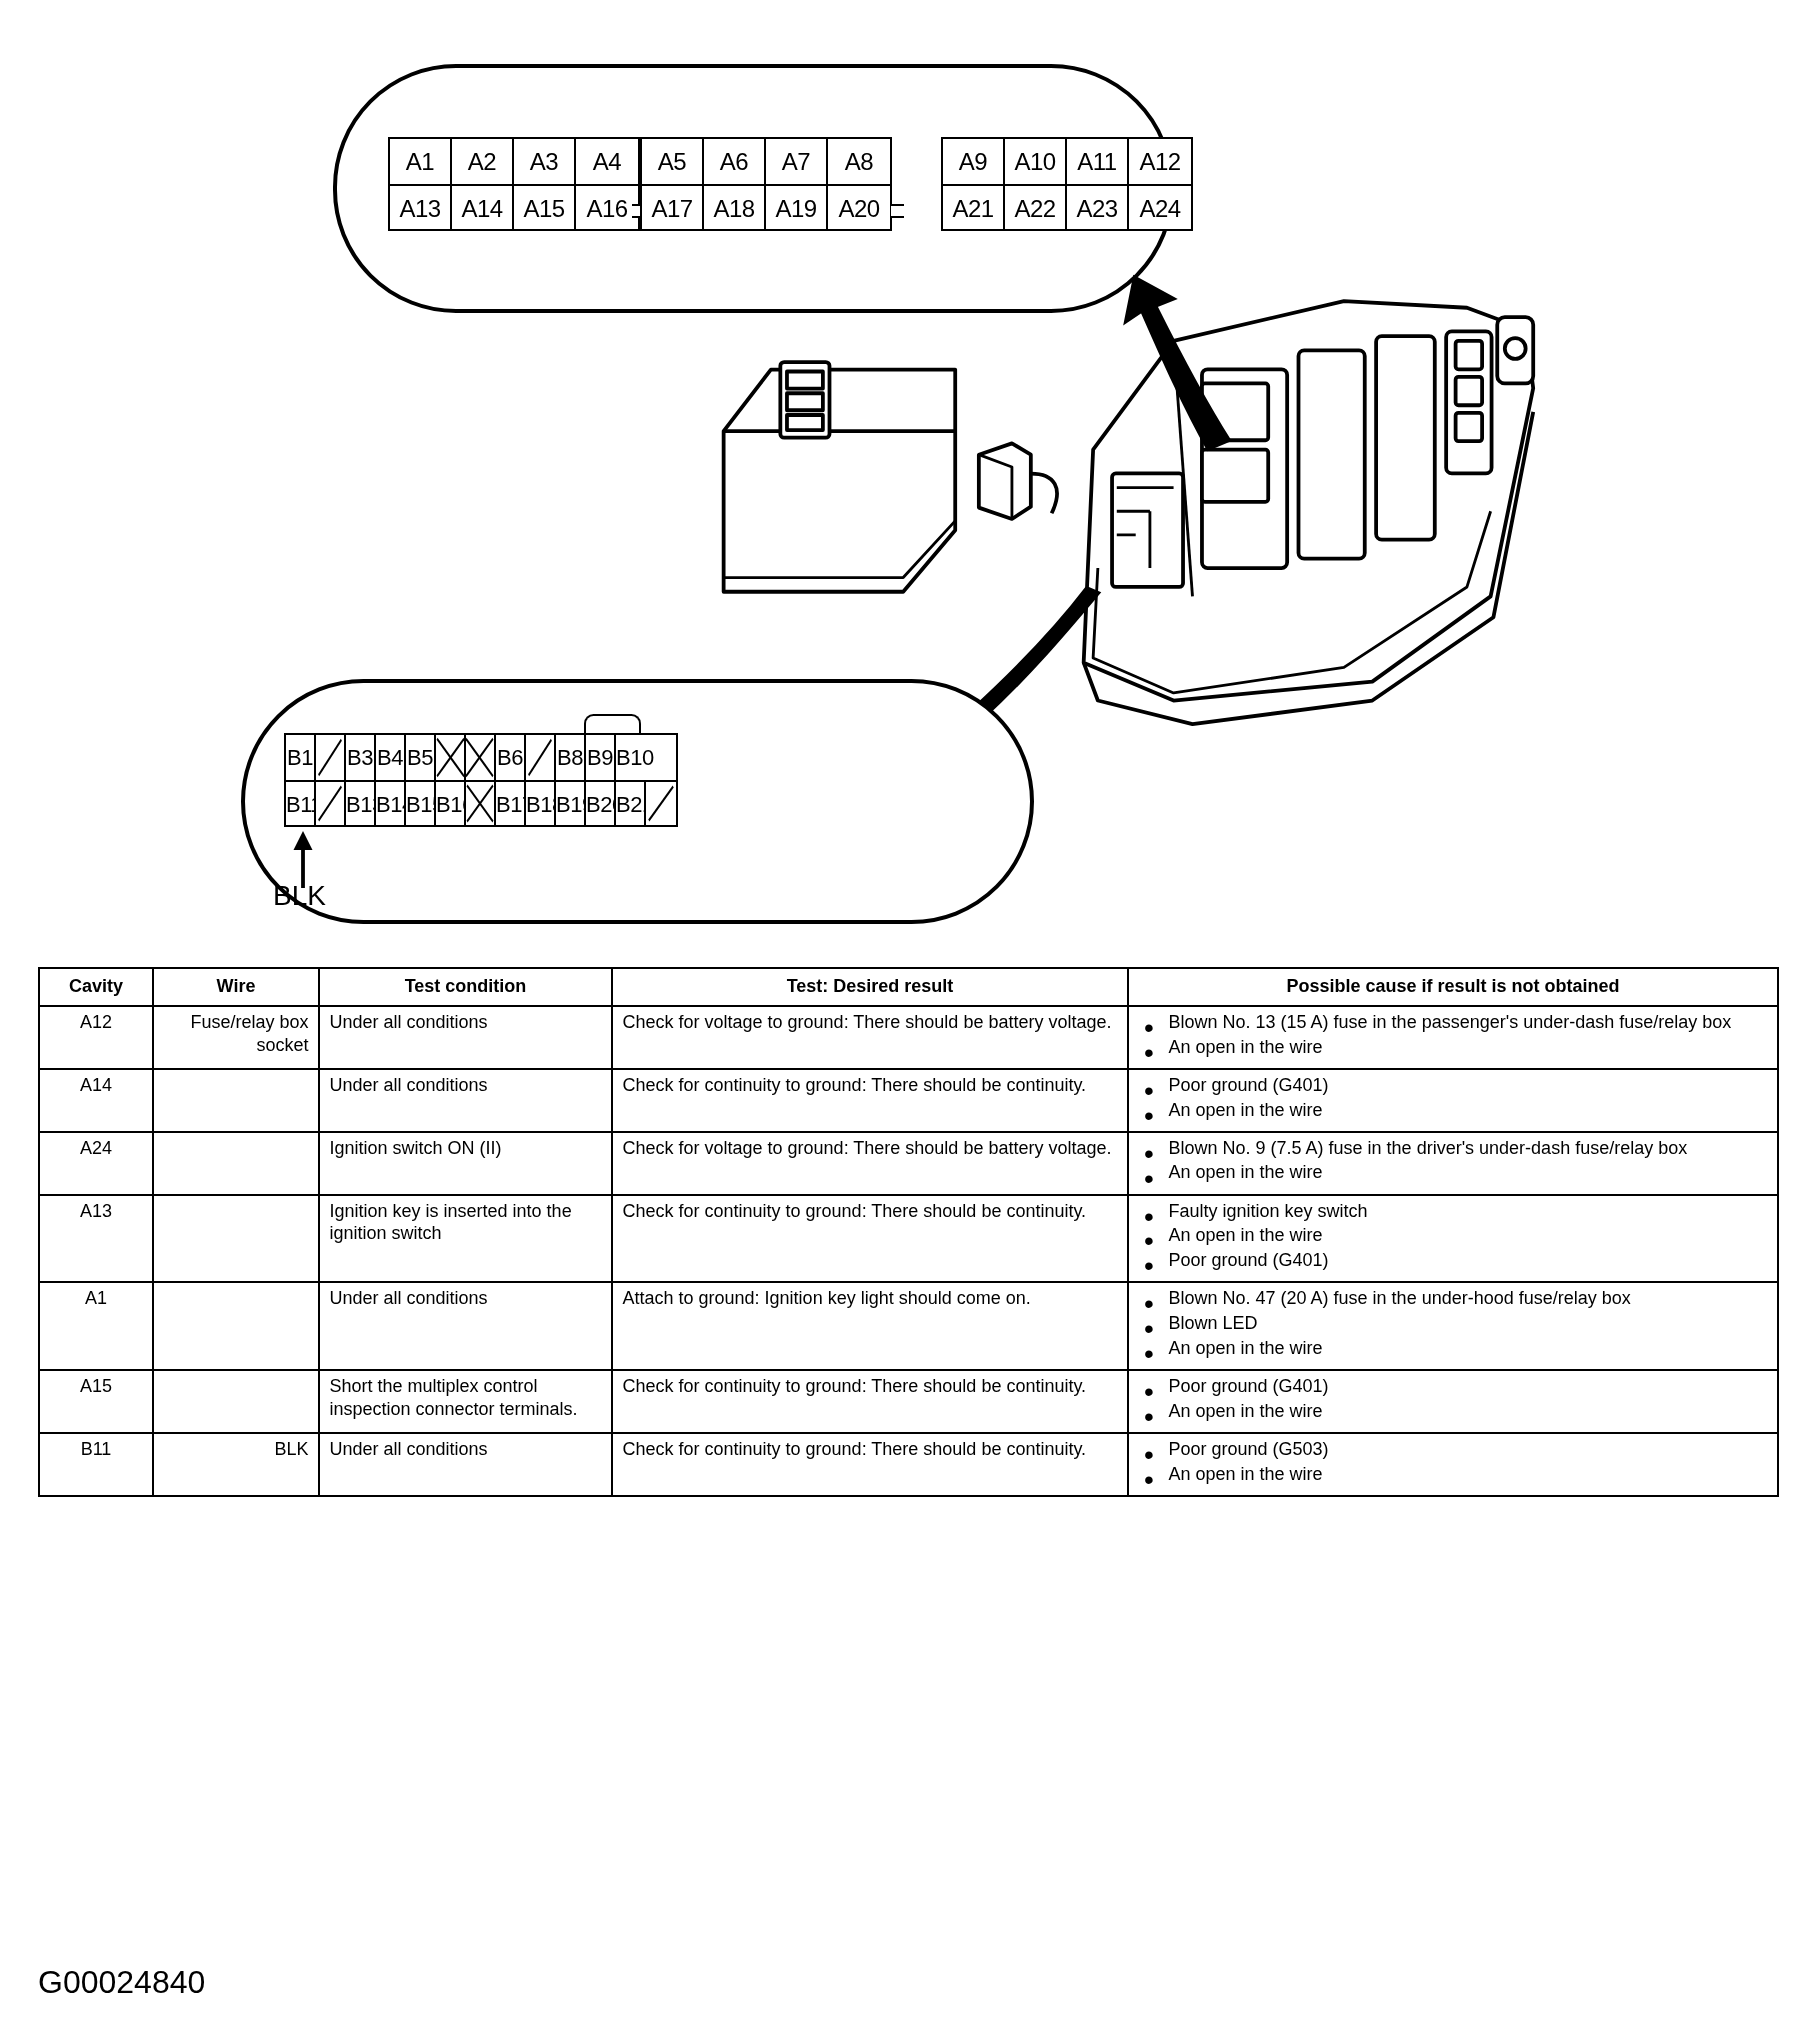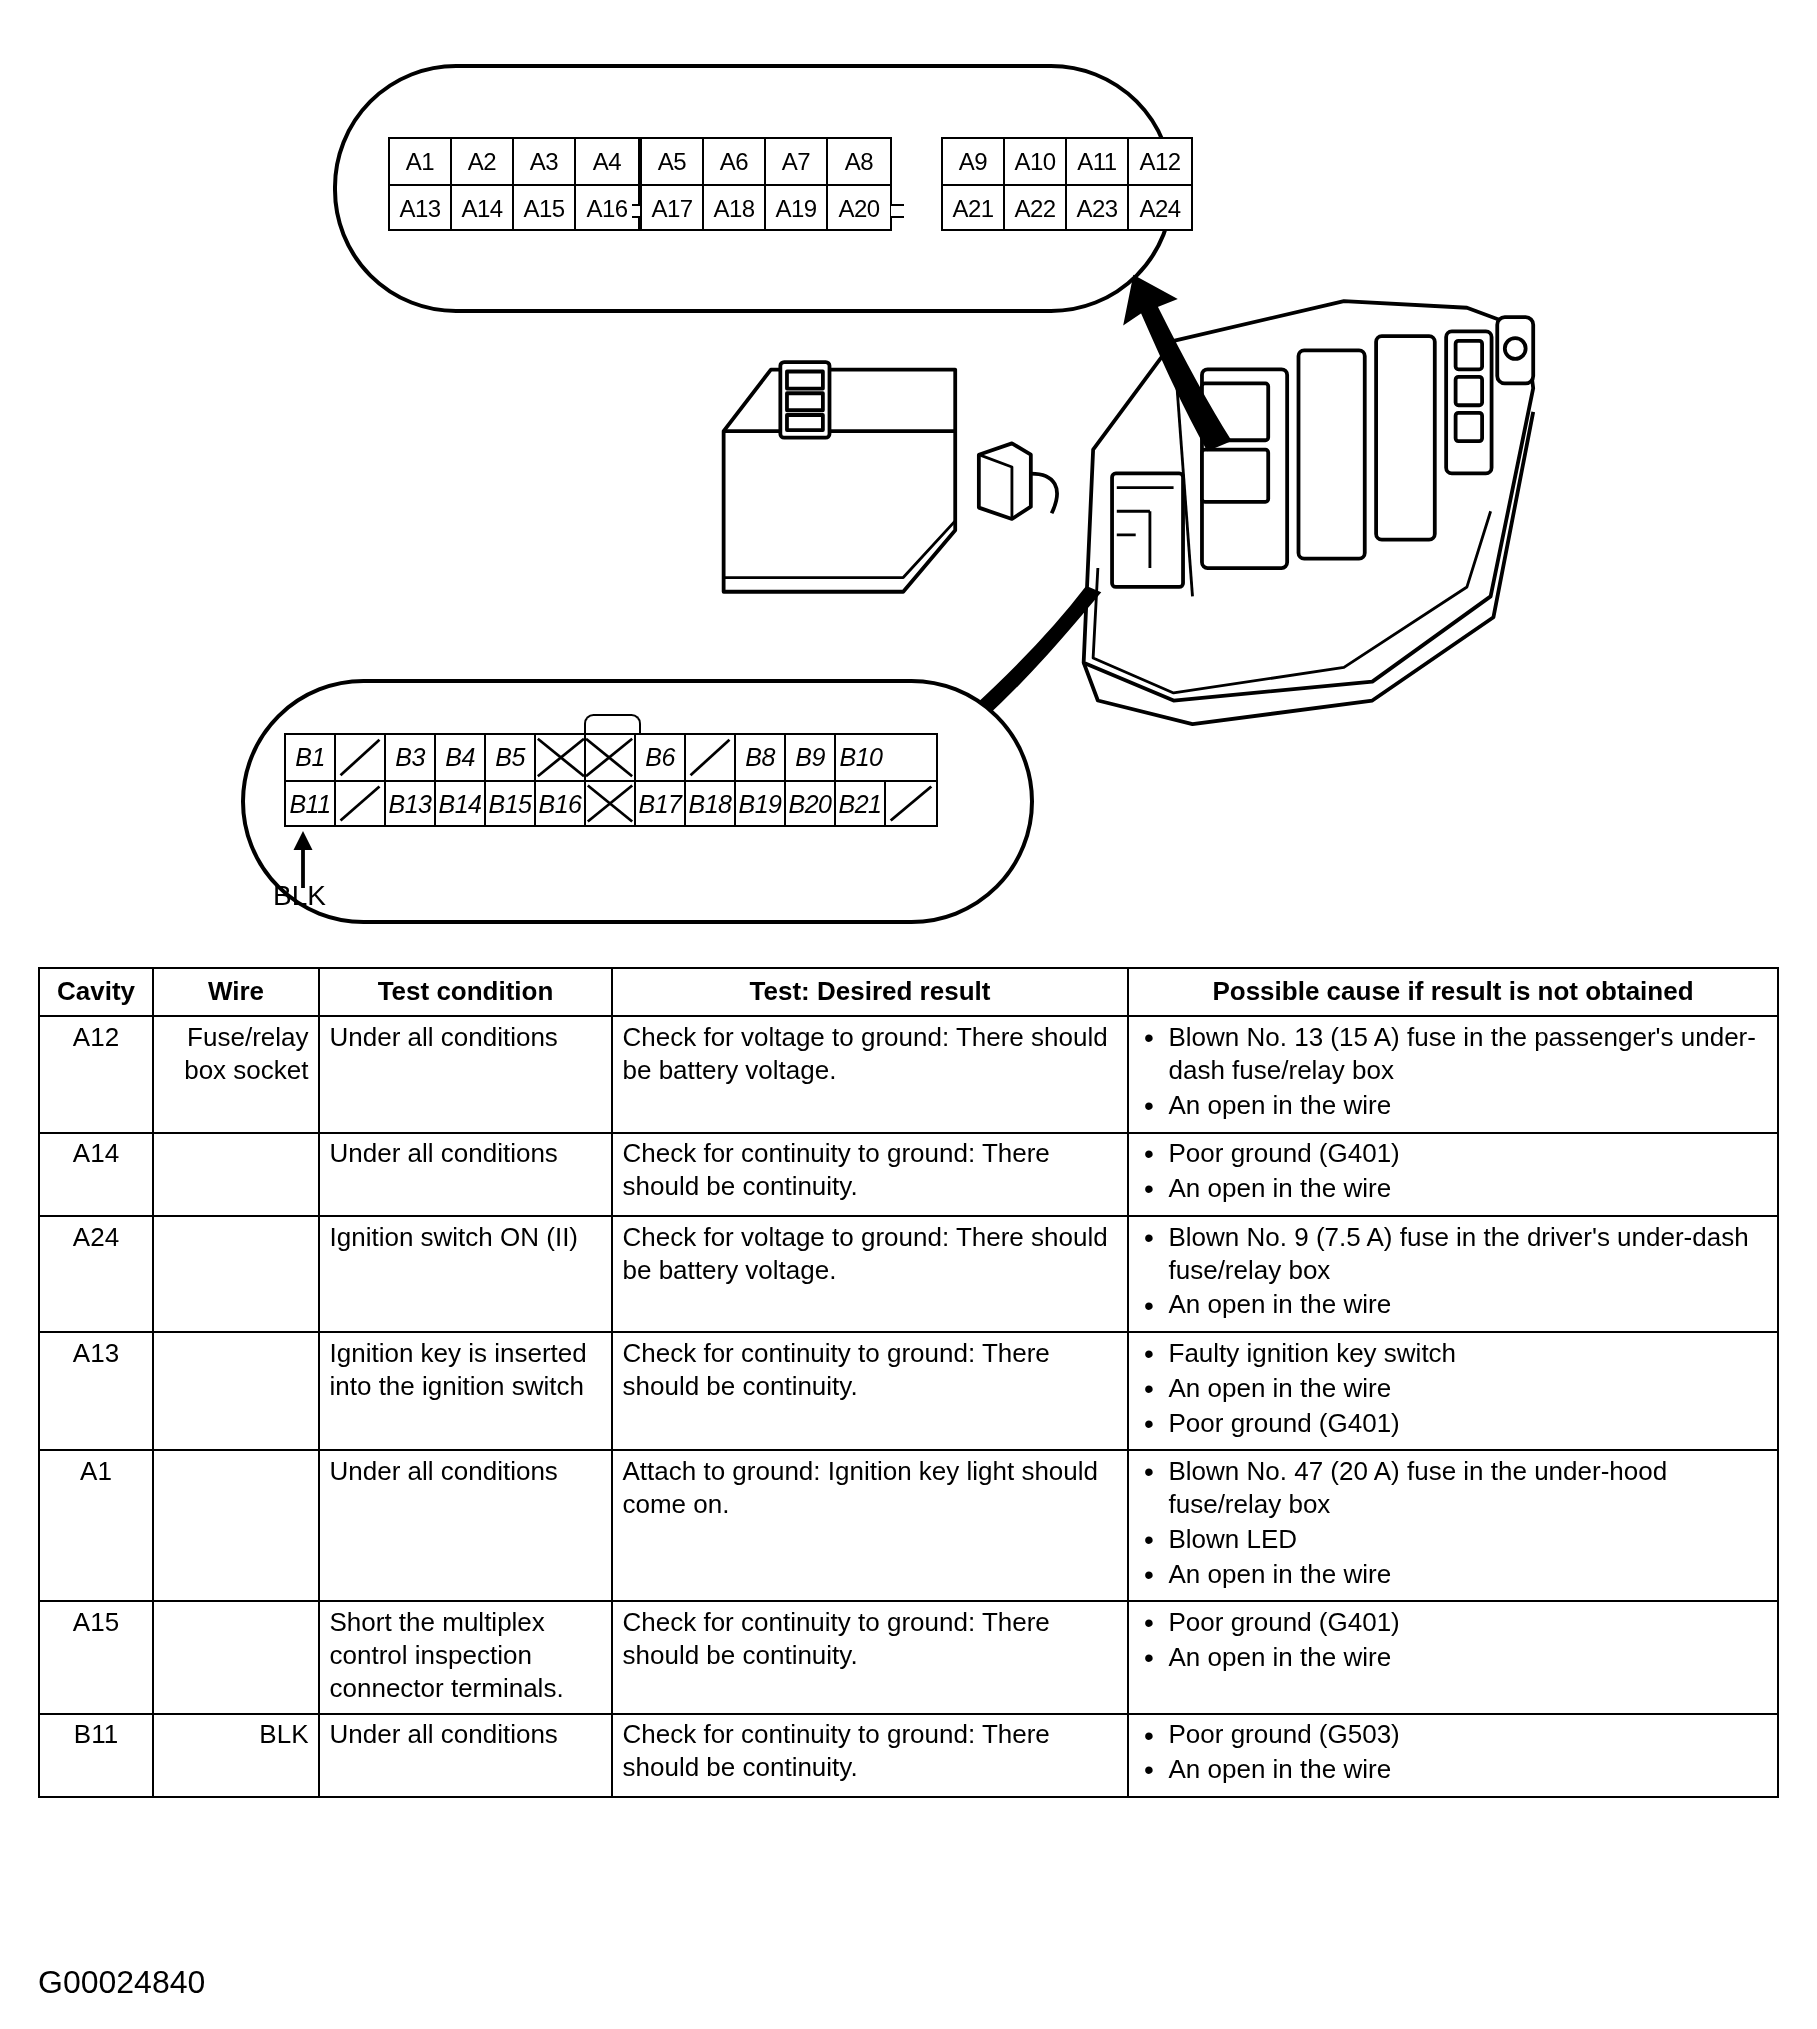"B1" #b-block .pin-cell { font-size: 25px -> 22px; font-style: italic -> none; width: 50px -> 30px }
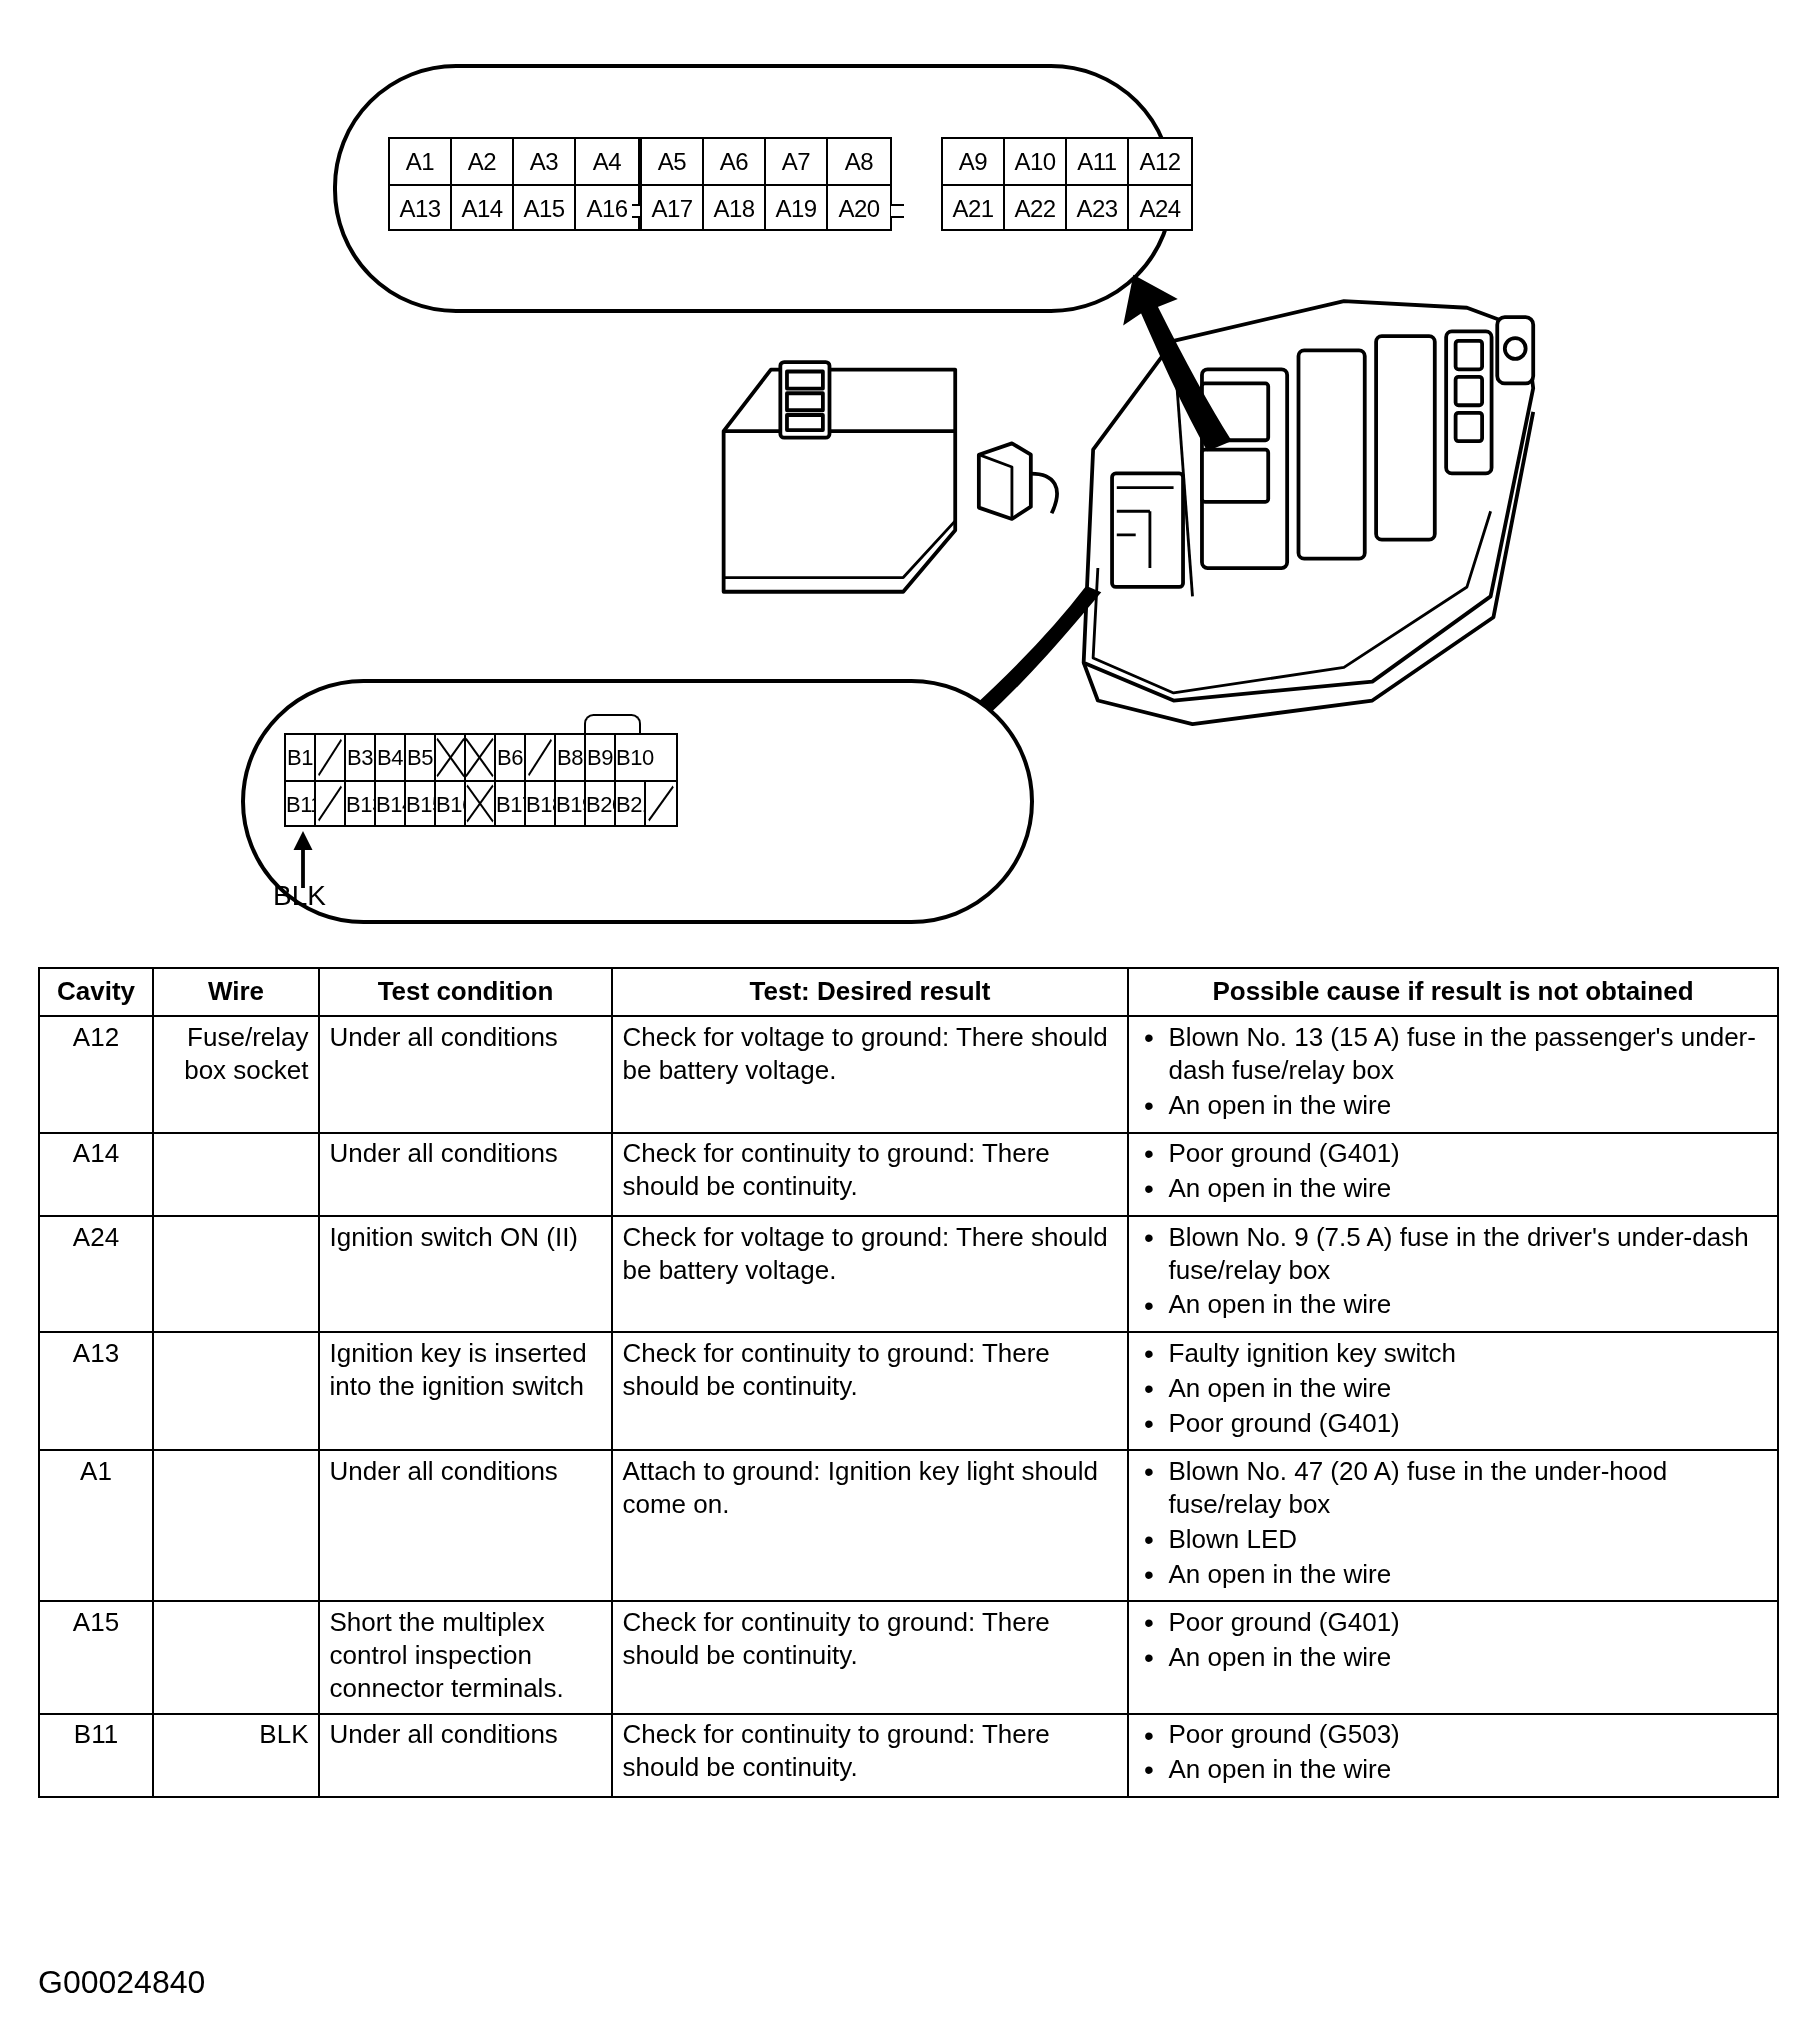"Cavity" #spec-table th, #spec-table td { font-size: 26px -> 18px }
